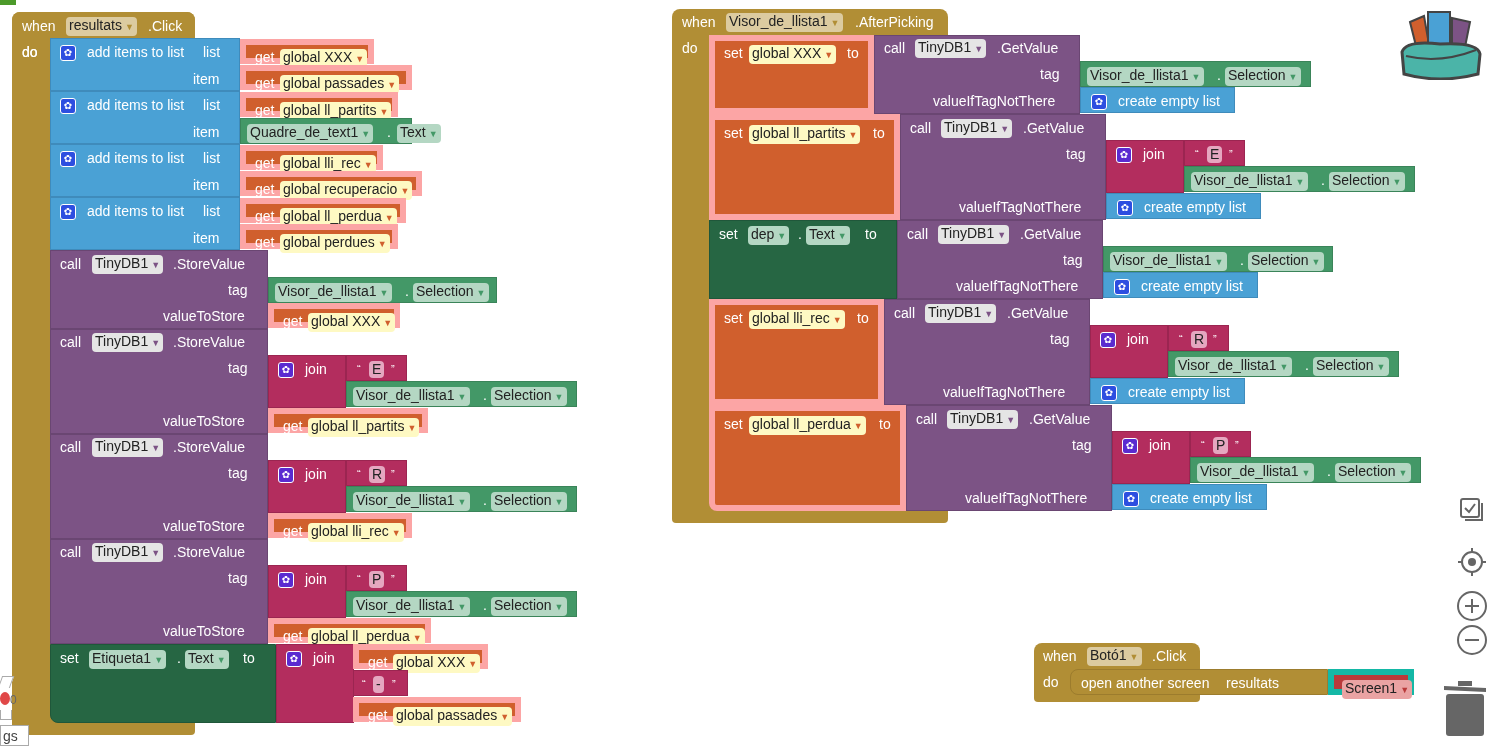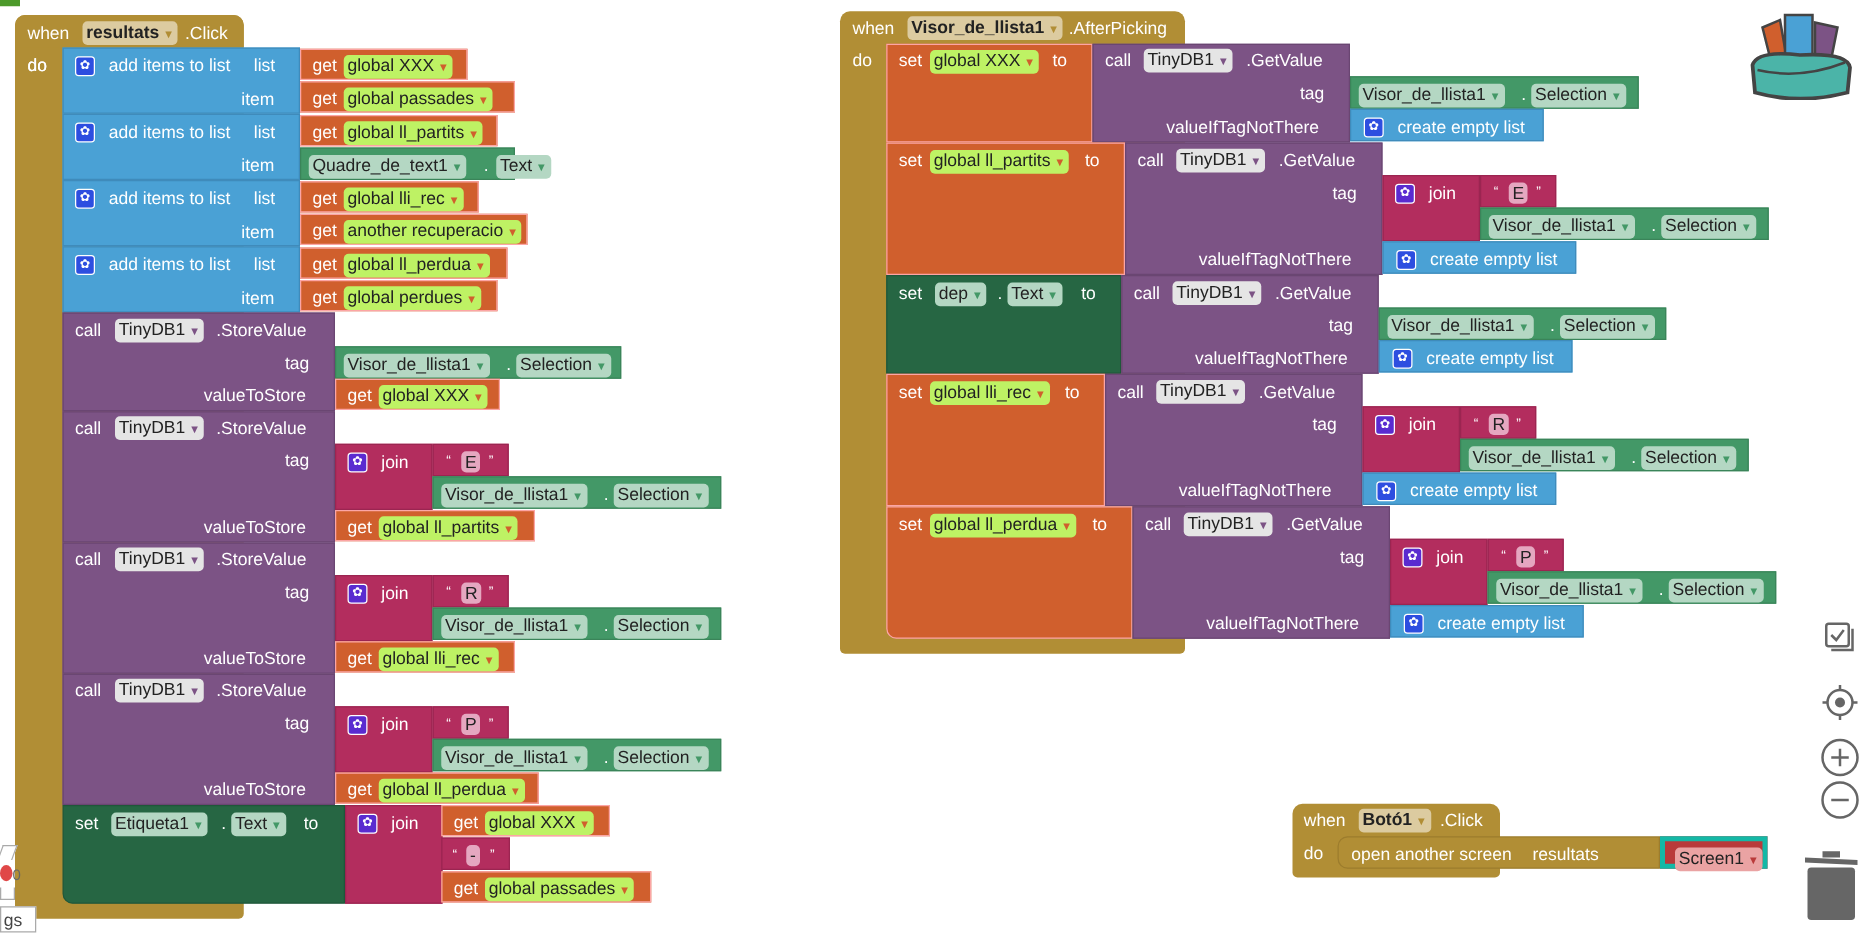"resultats ▼" .fe { font-weight: bold -> none }
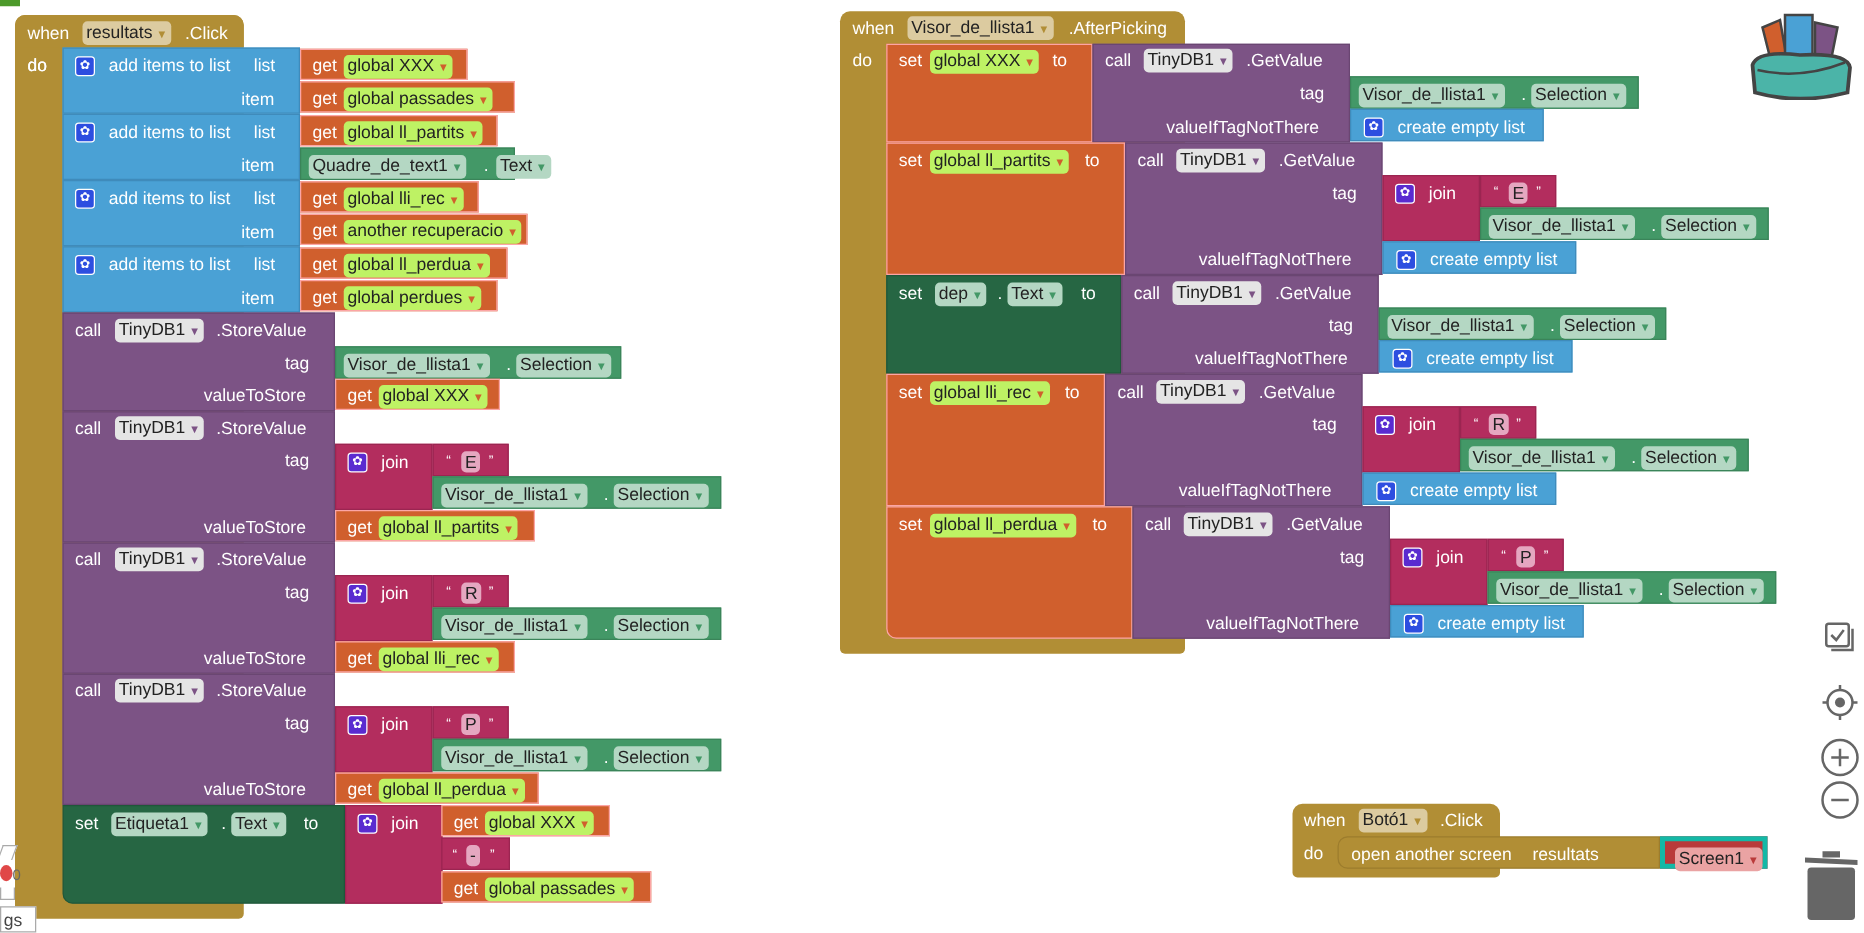"get" .org { border: 1px solid #fca5a5 -> 6px solid #fca5a5 }
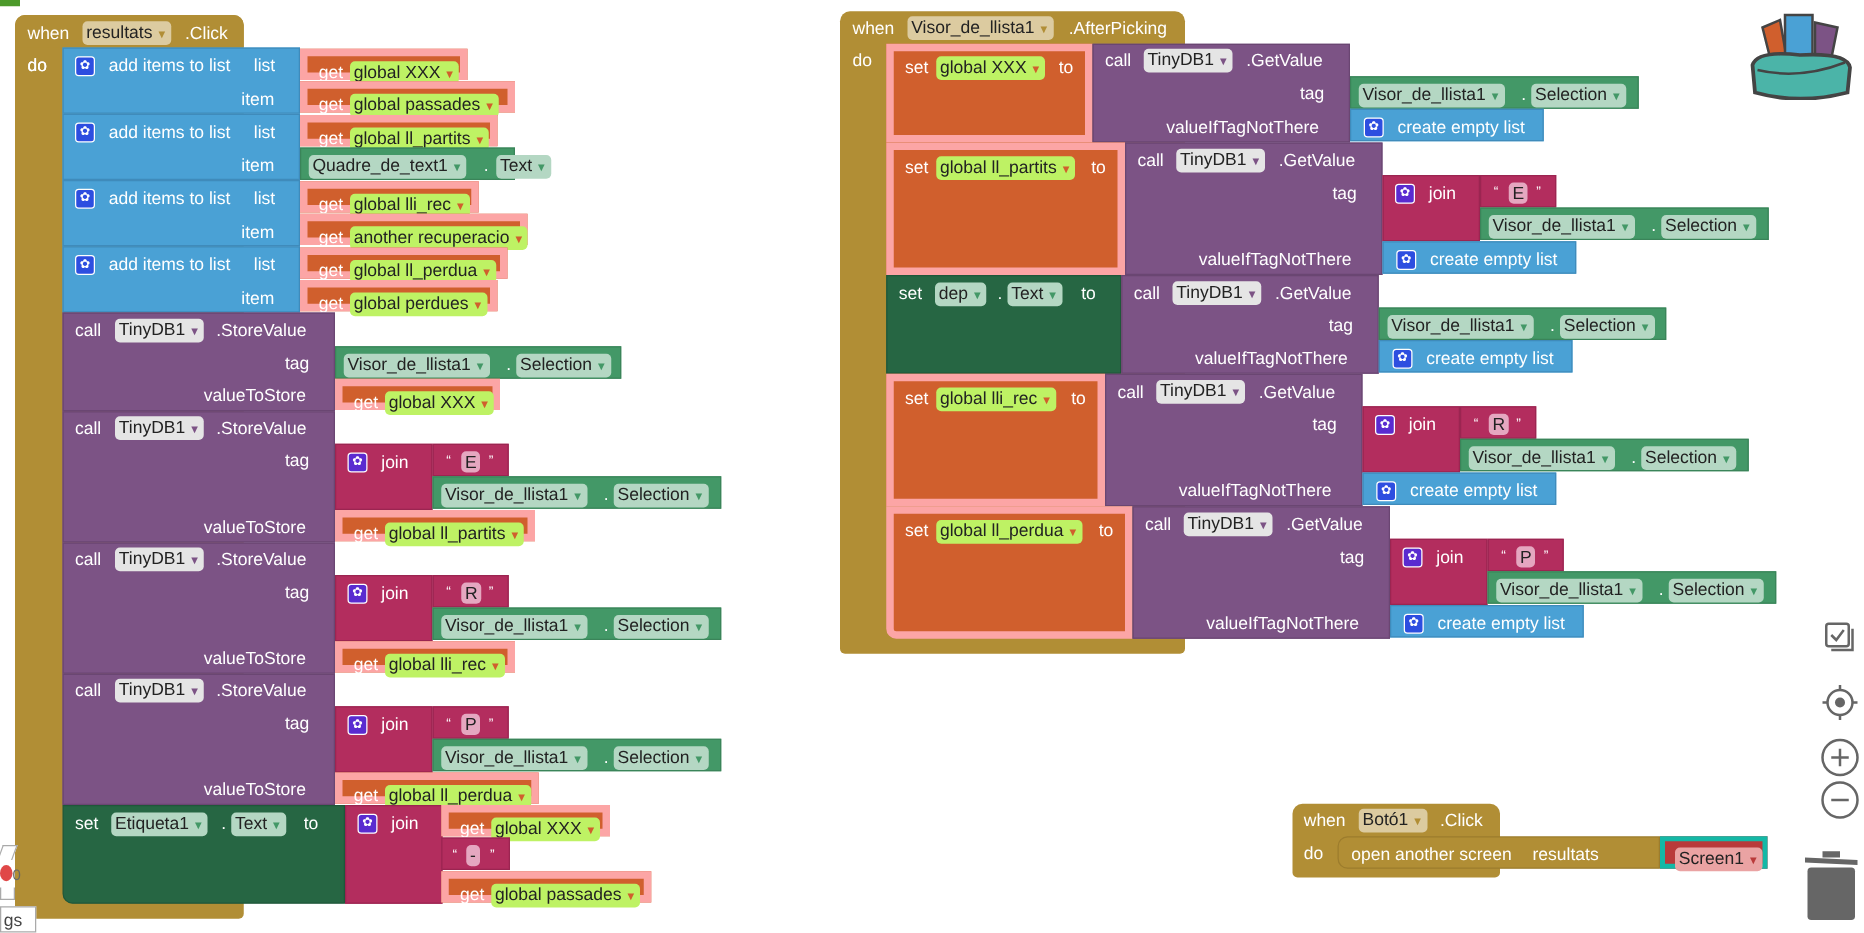"global XXX ▼" .fo { background: #bef264 -> #fef9c3 }
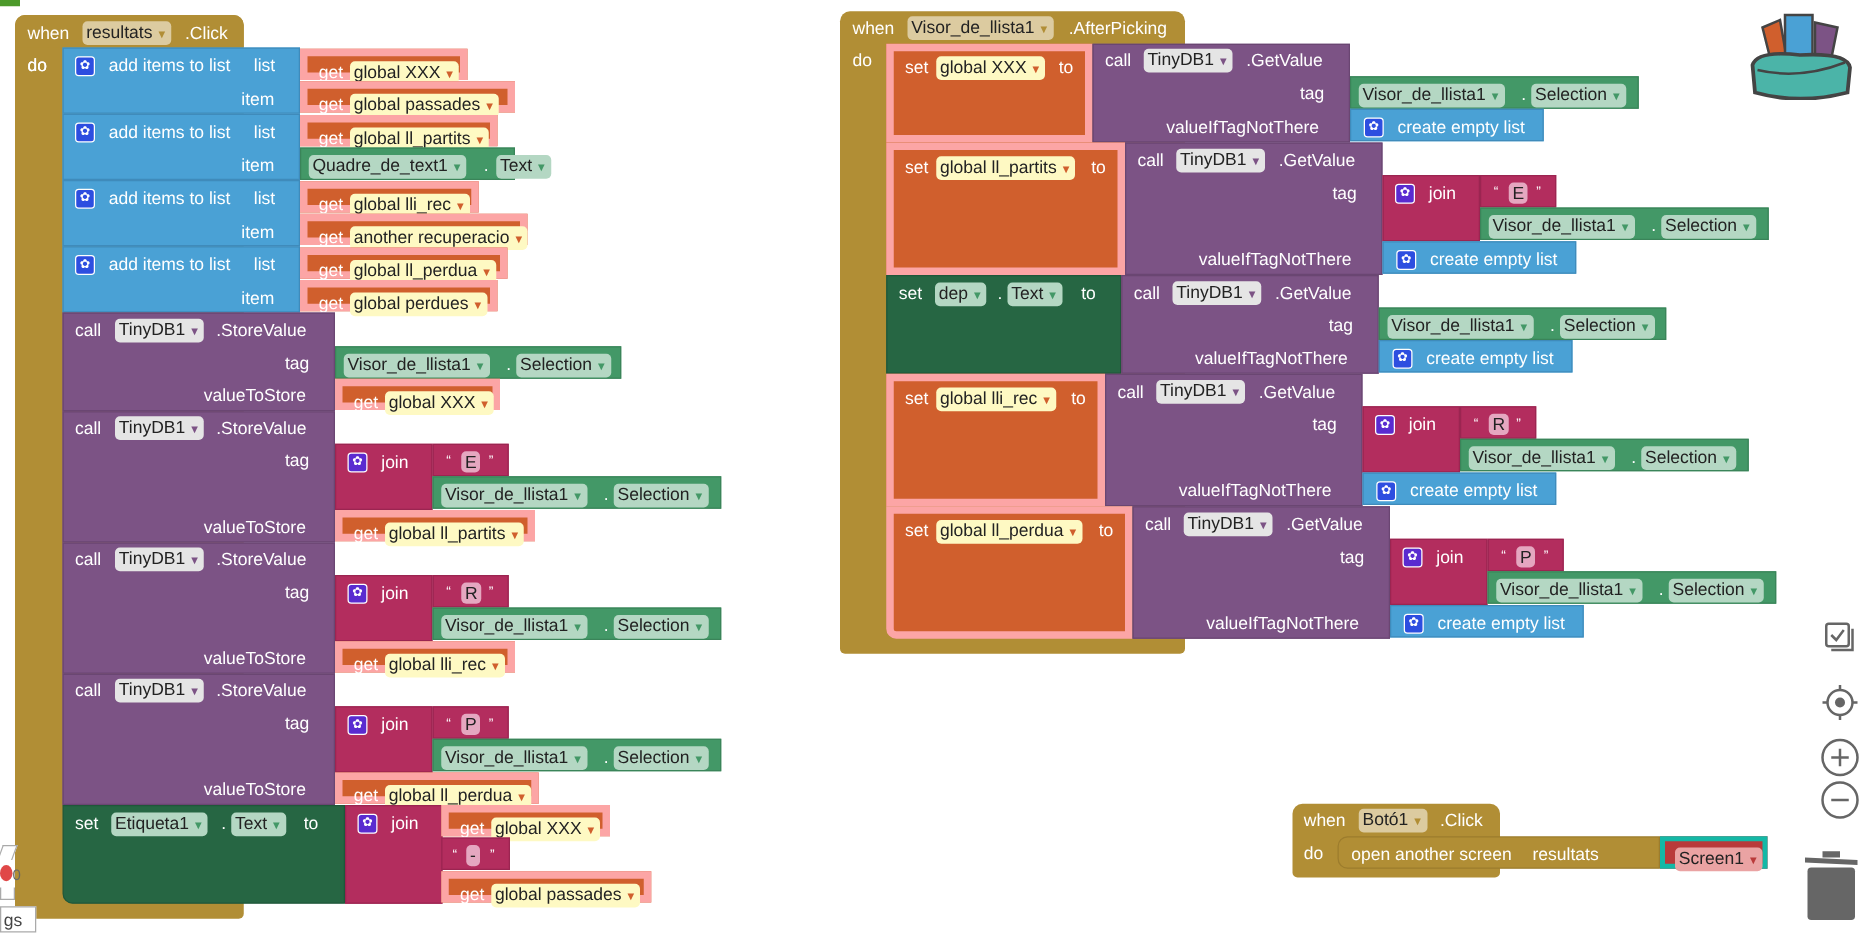"another recuperacio" span { text: another -> global }
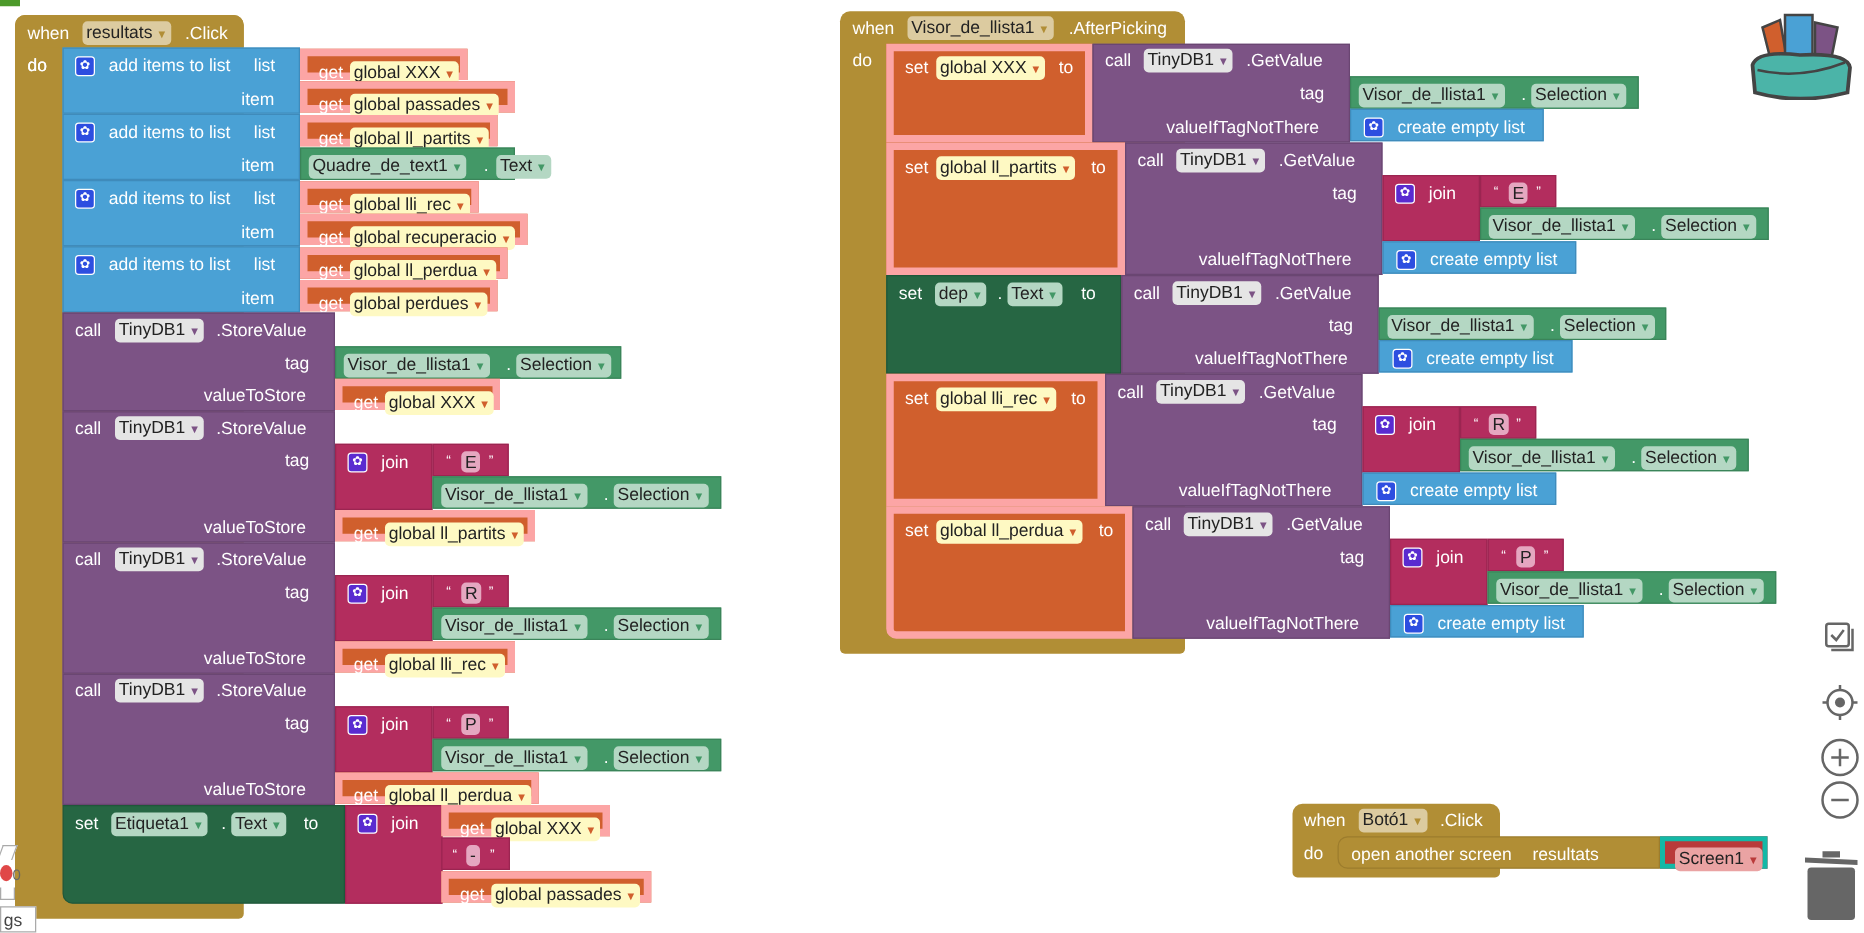"Screen1 ▼" .red { border: 4px solid #14b8a6 -> 6px solid #14b8a6 }
